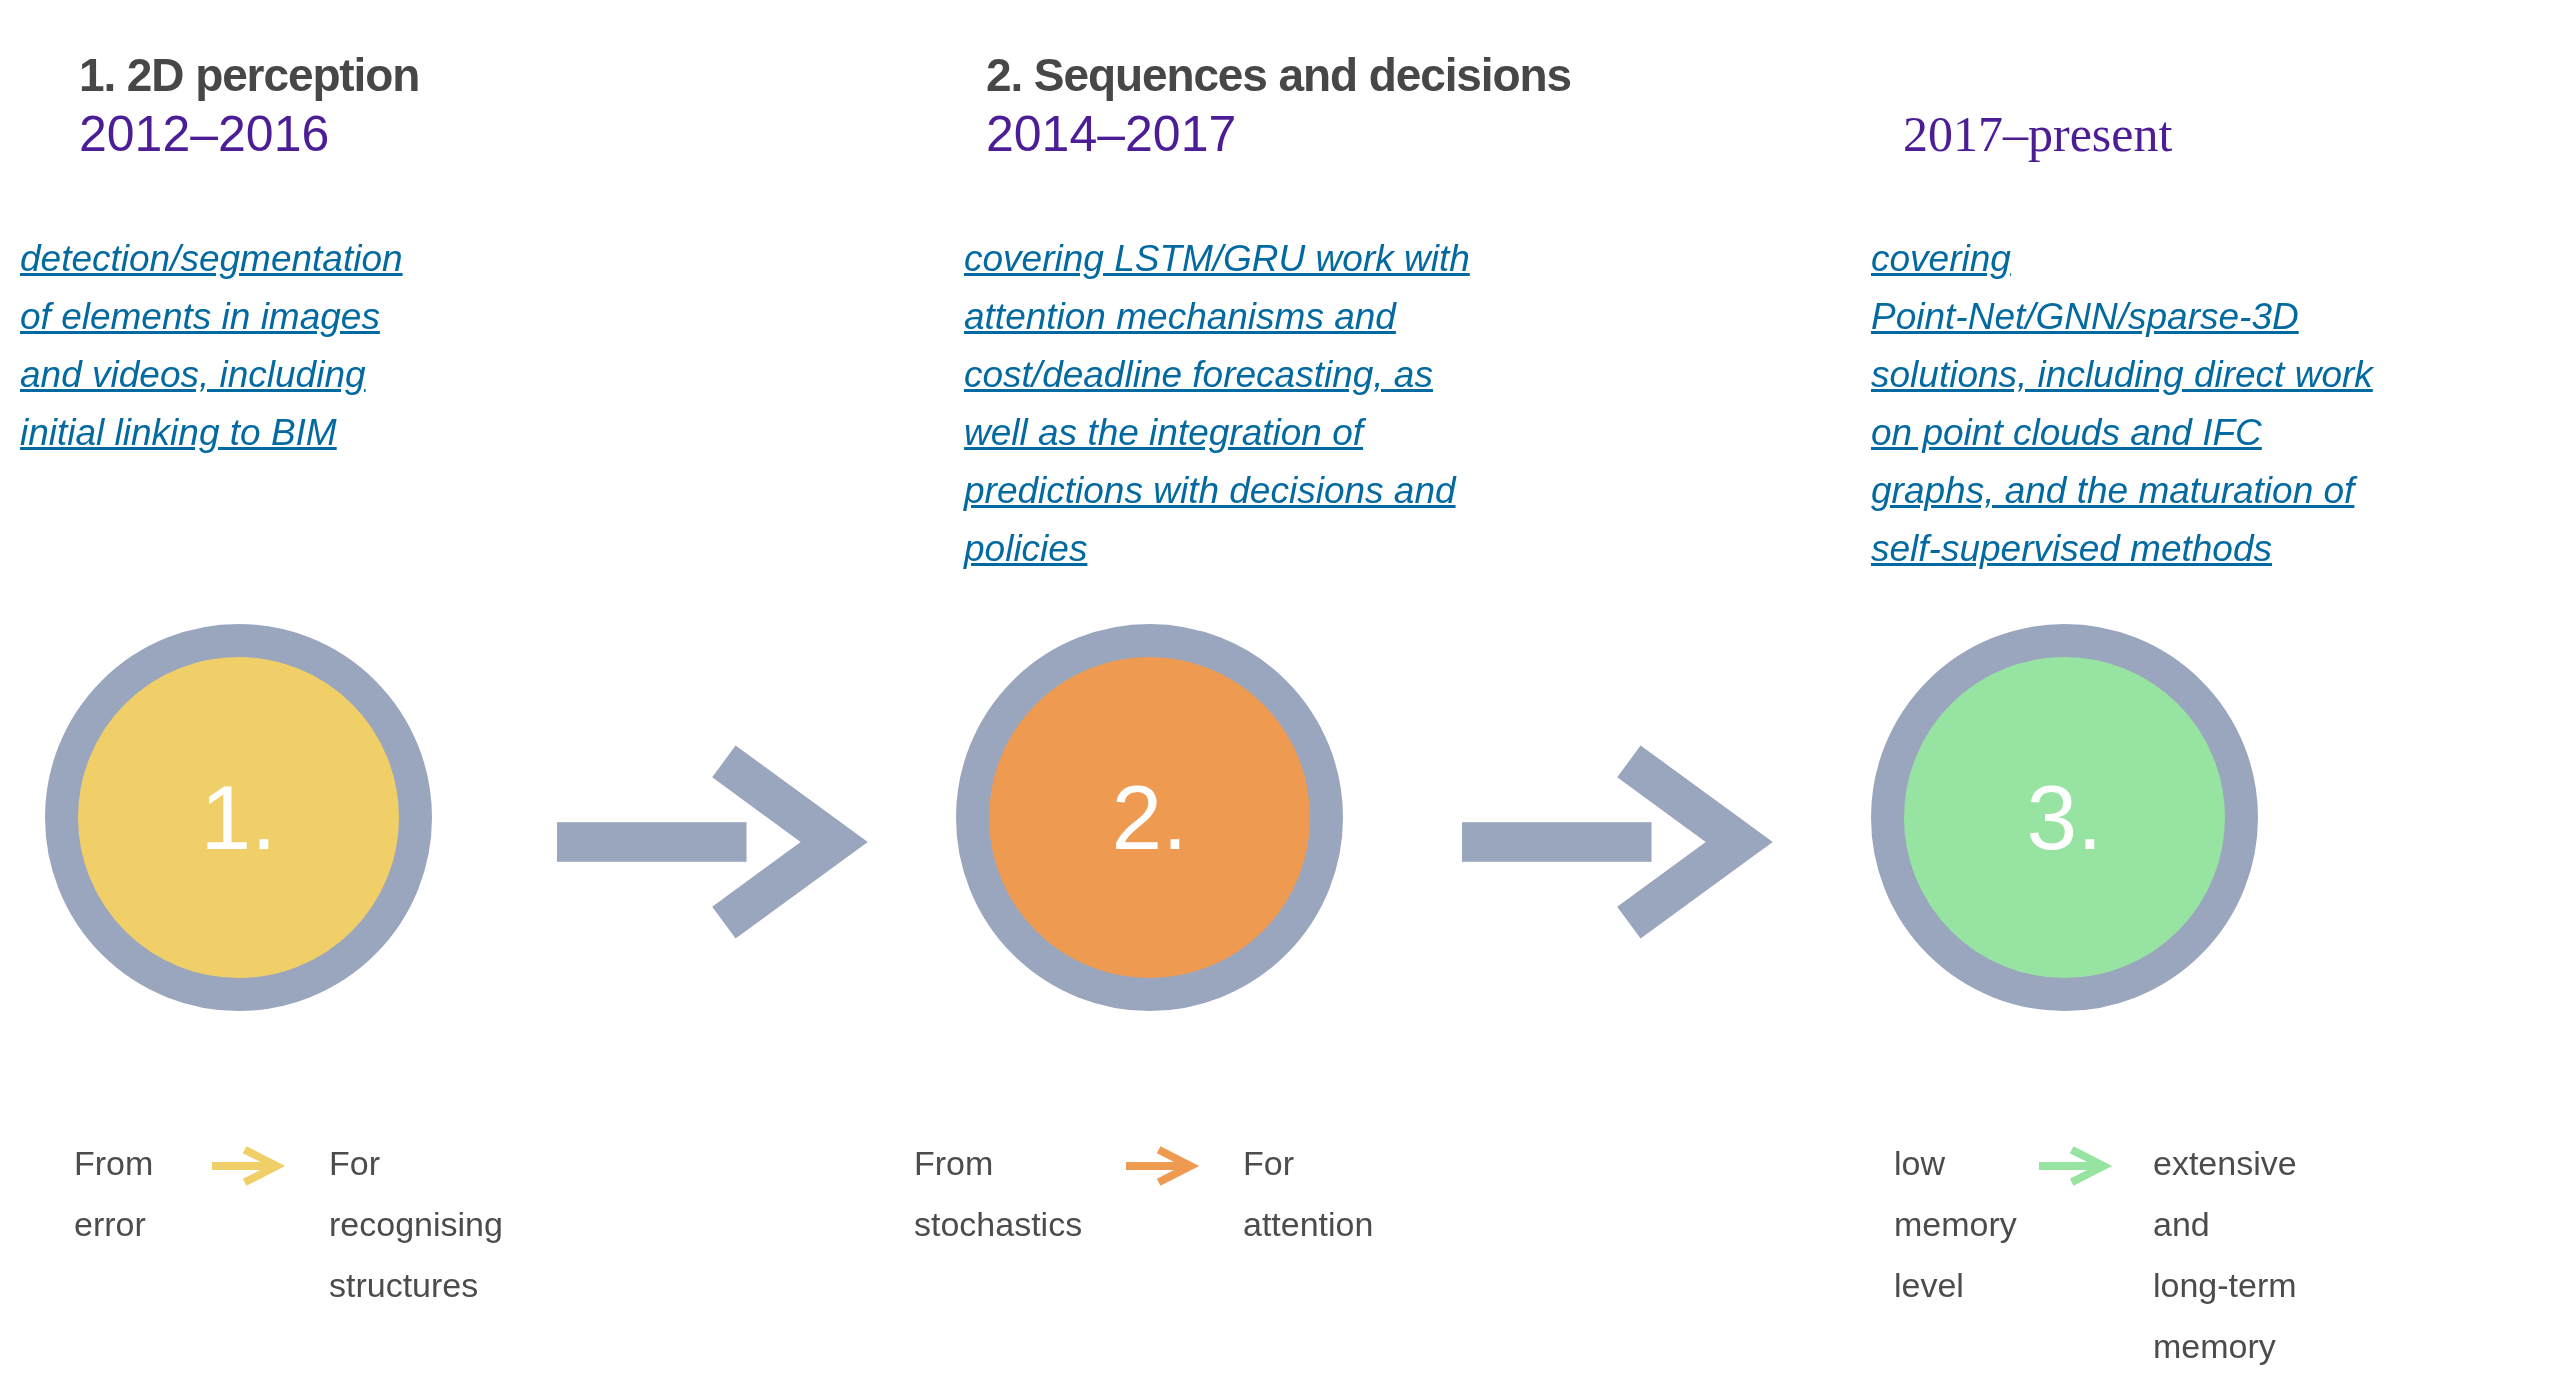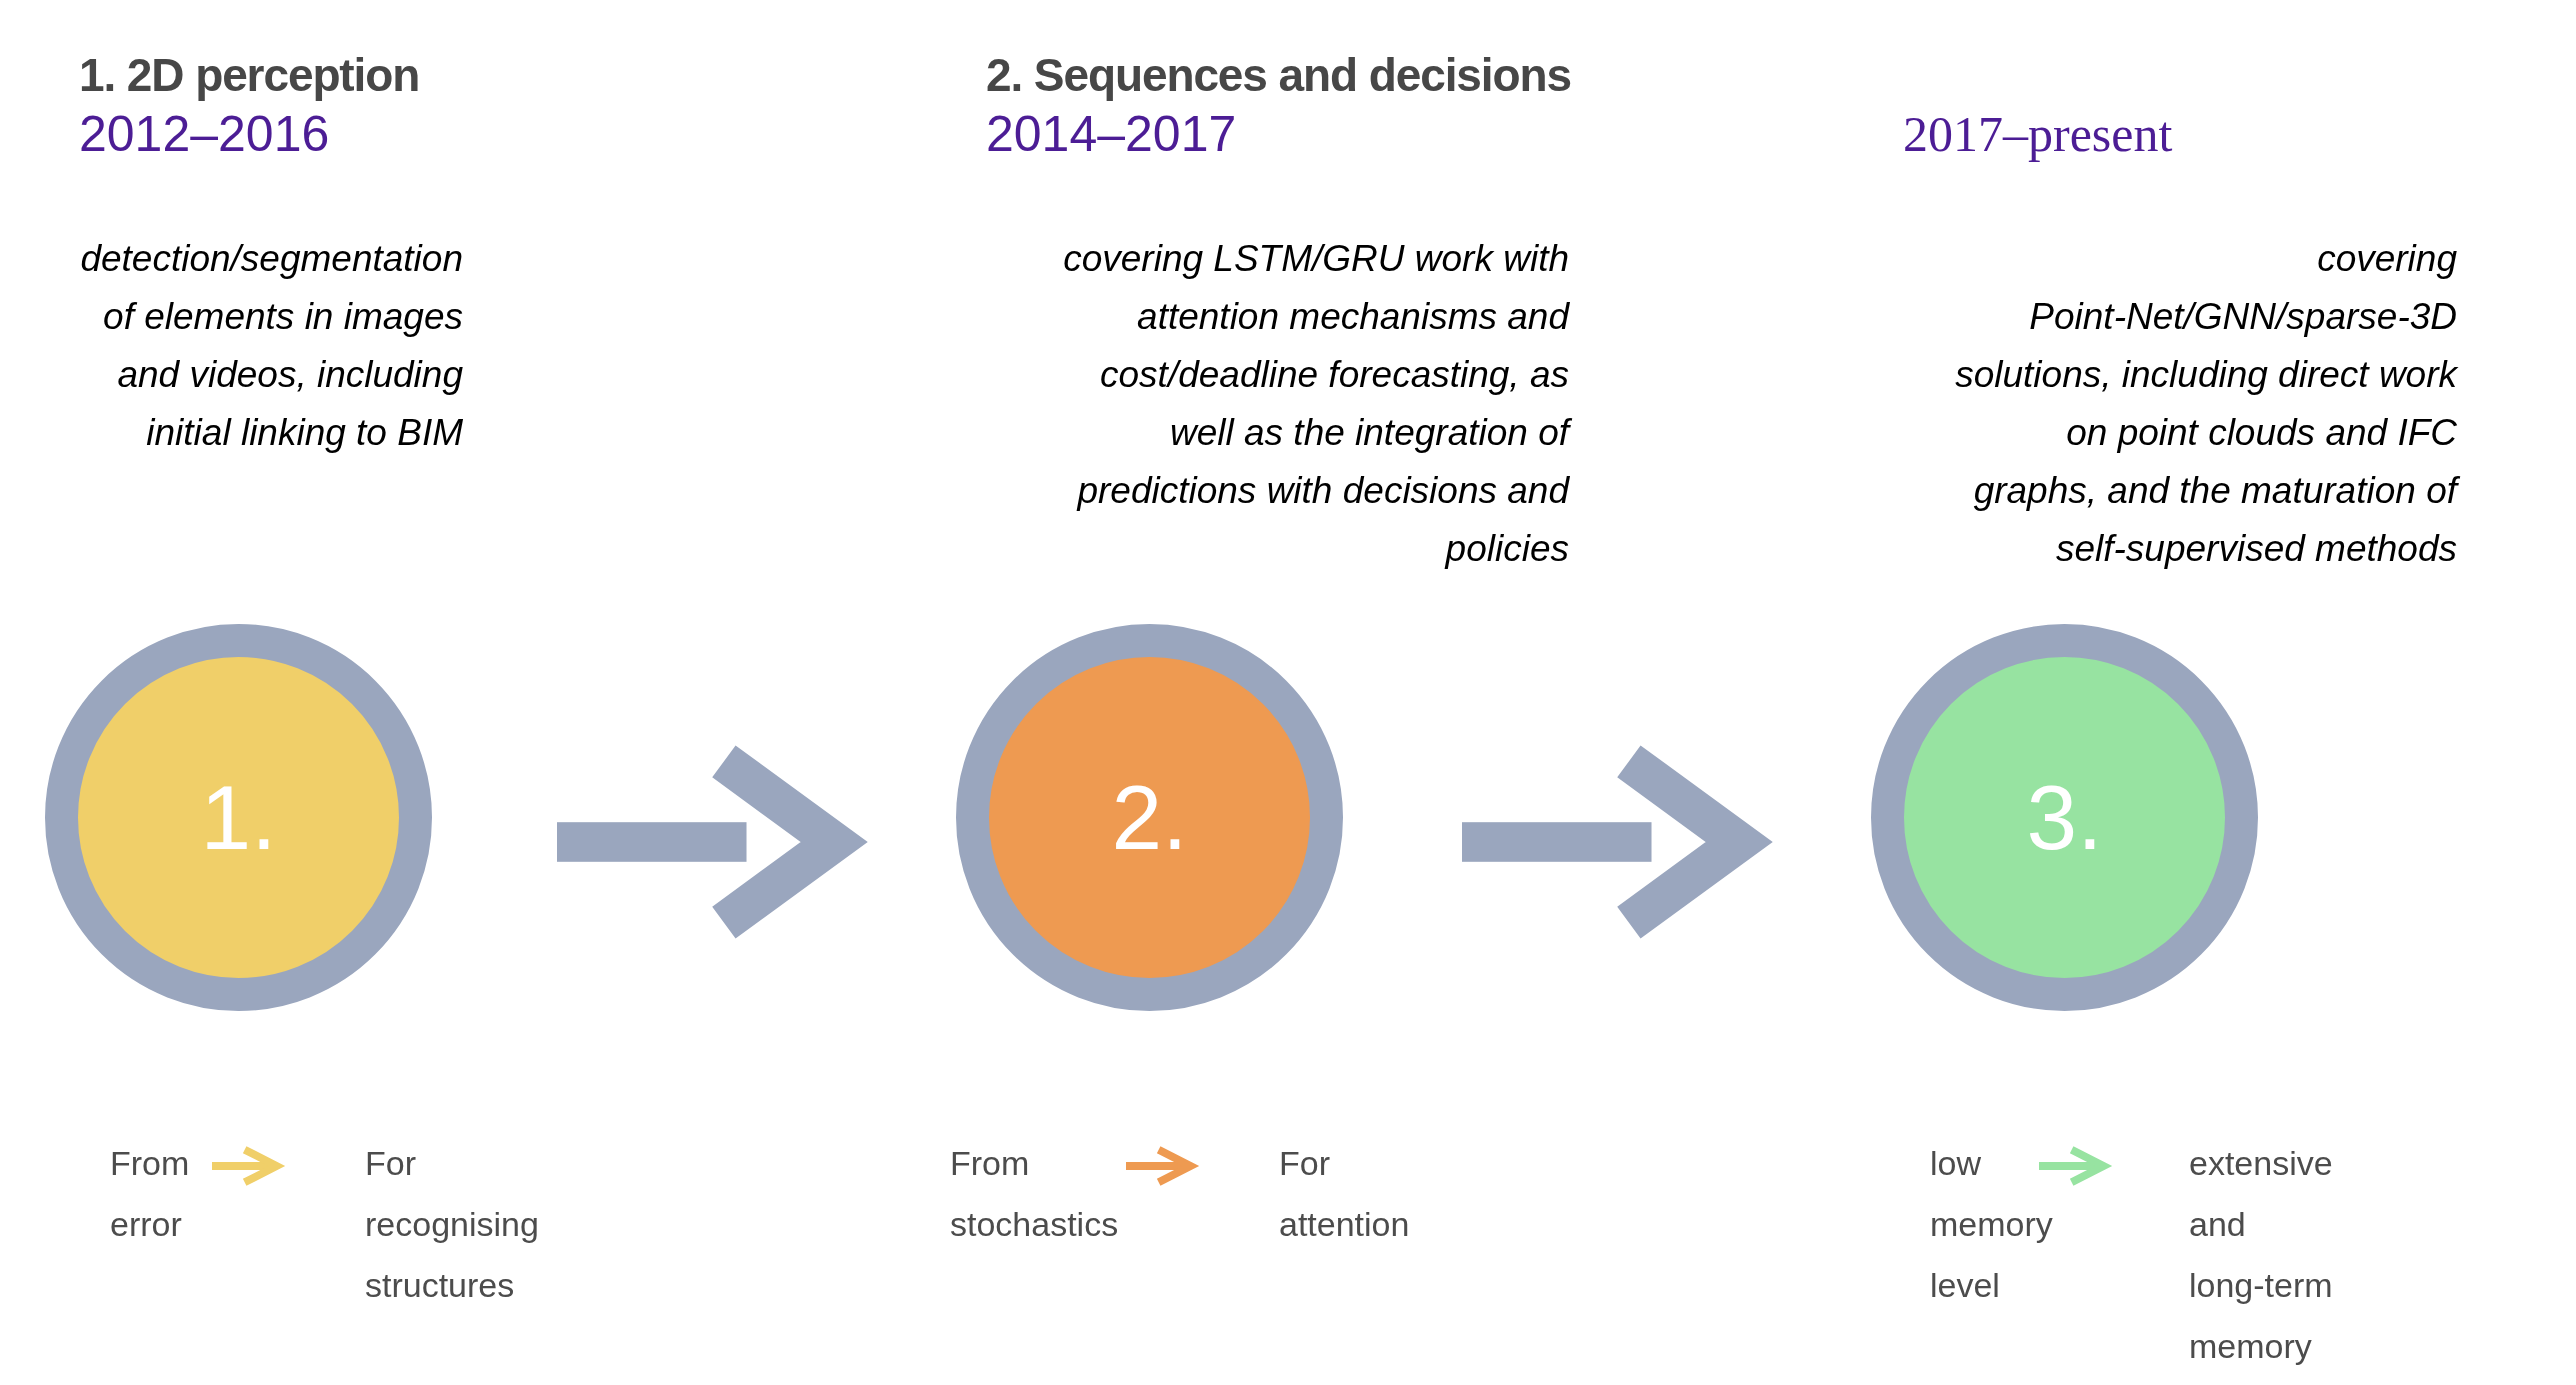"detection/segmentation" .desc { color: #000000 -> #0369a1; text-align: right -> left; text-decoration: none -> underline }
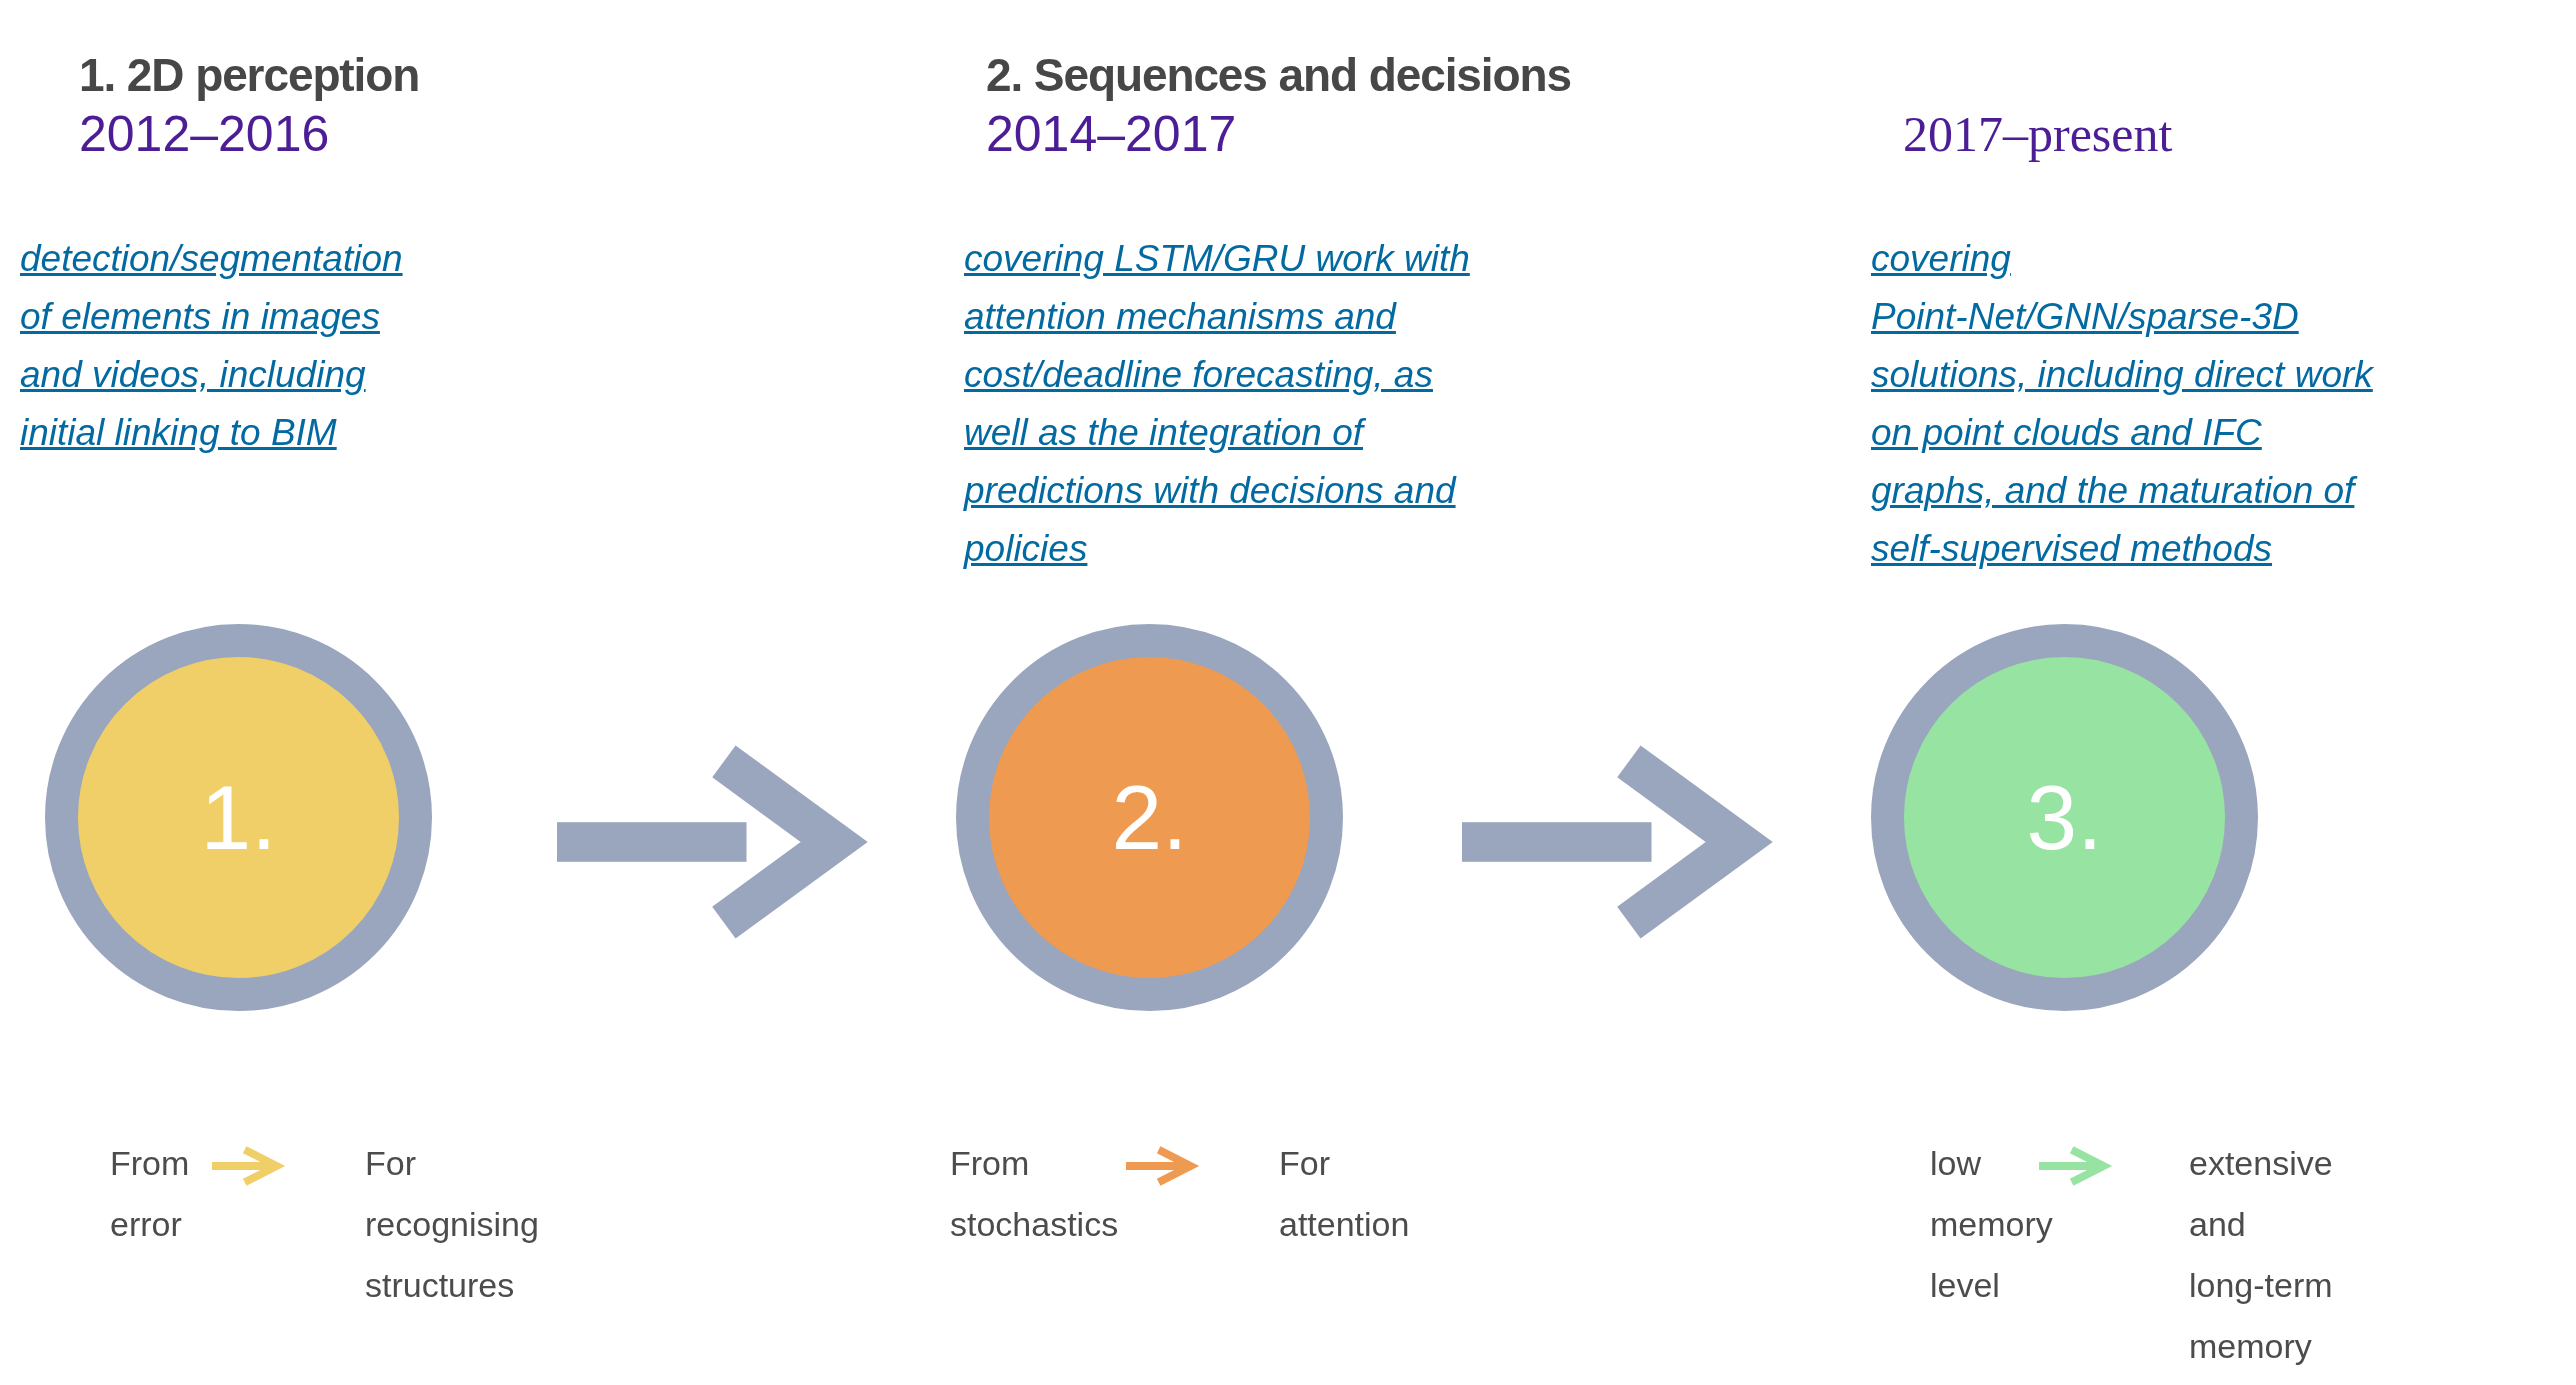"From" .legend-label { margin-left: 36px -> none }
